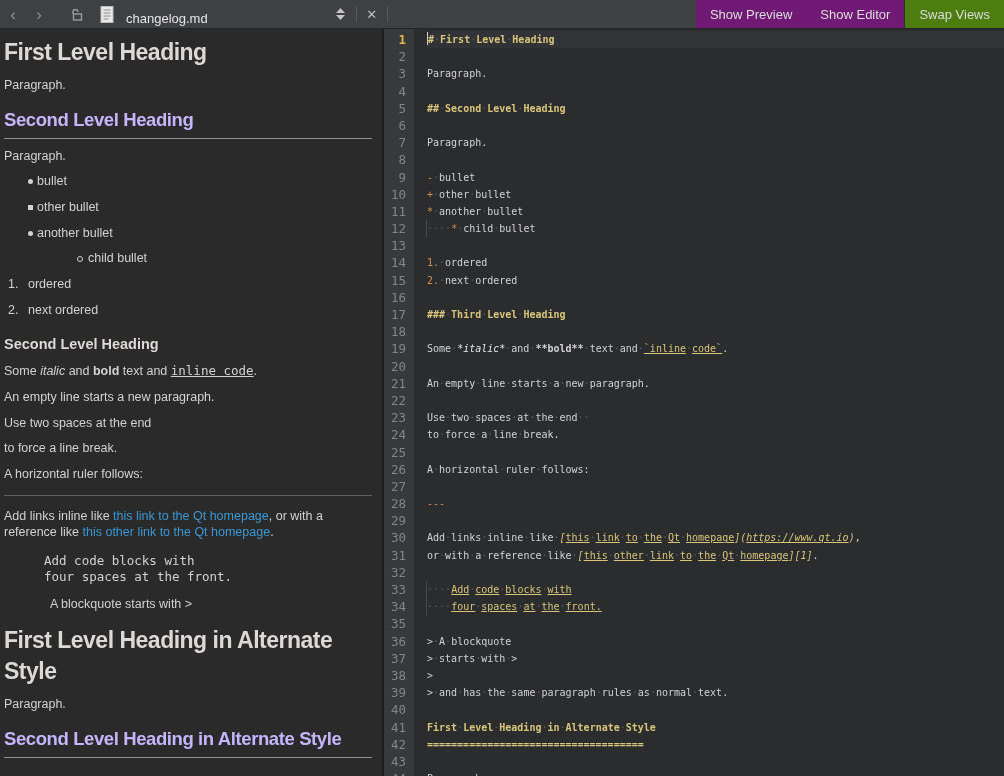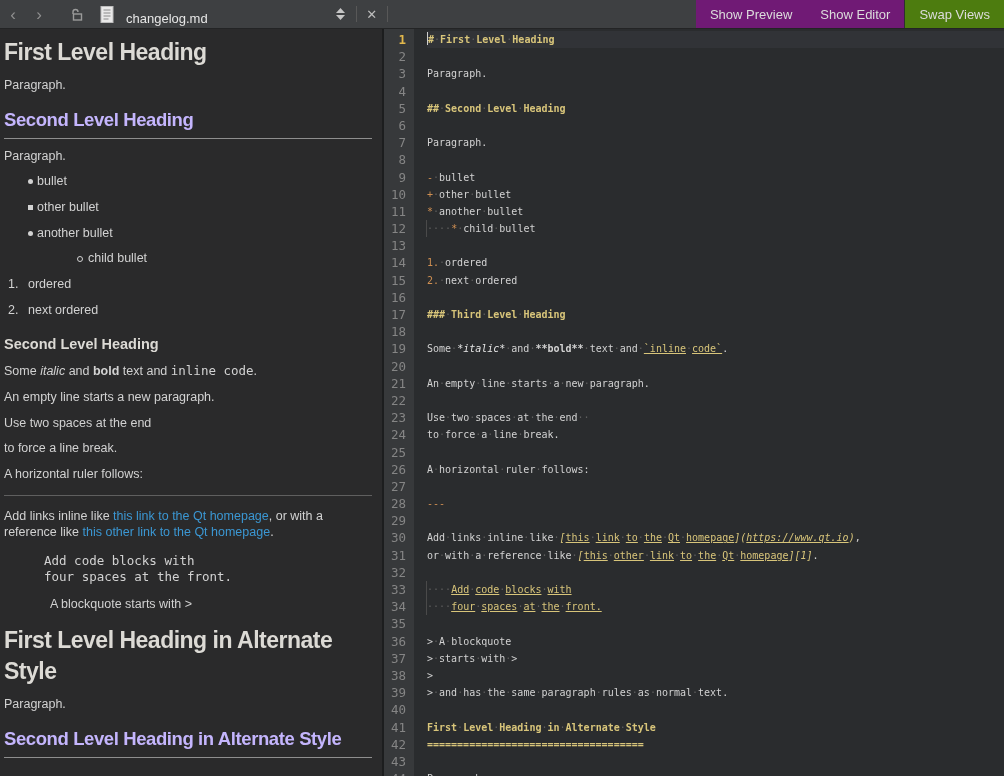"inline code" .pr-code { text-decoration: none -> underline }
